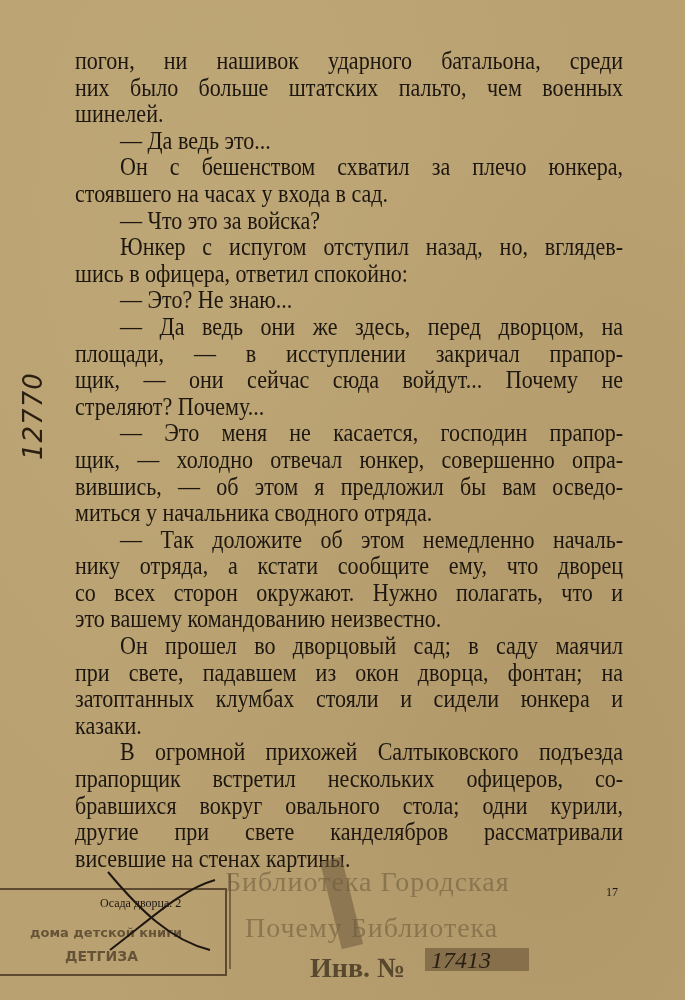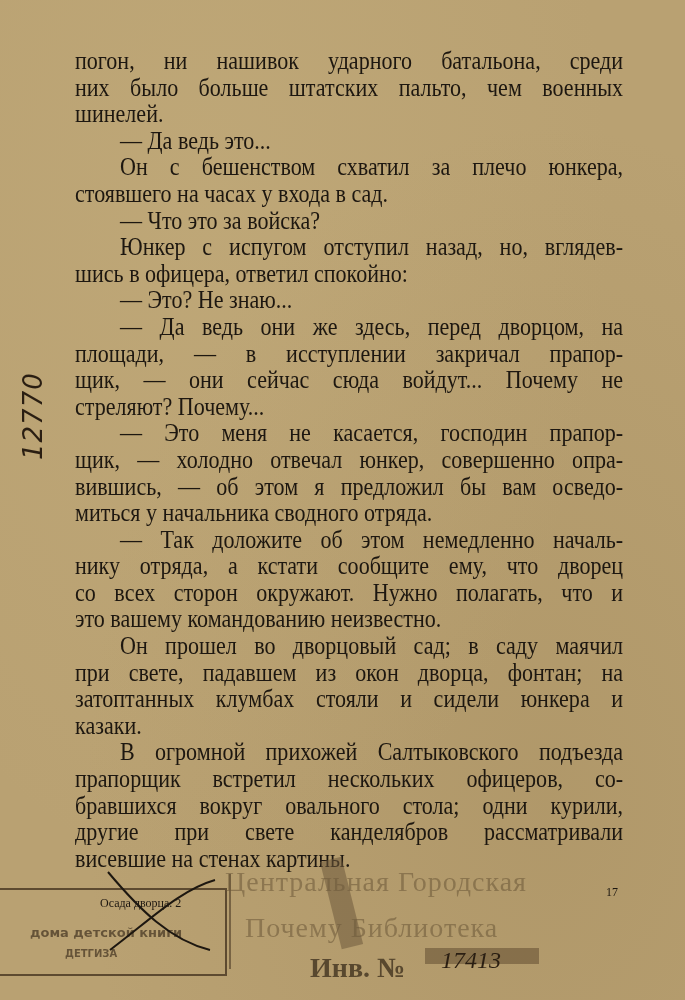"Центральная Городская" div.r1 { text: Центральная -> Библиотека }
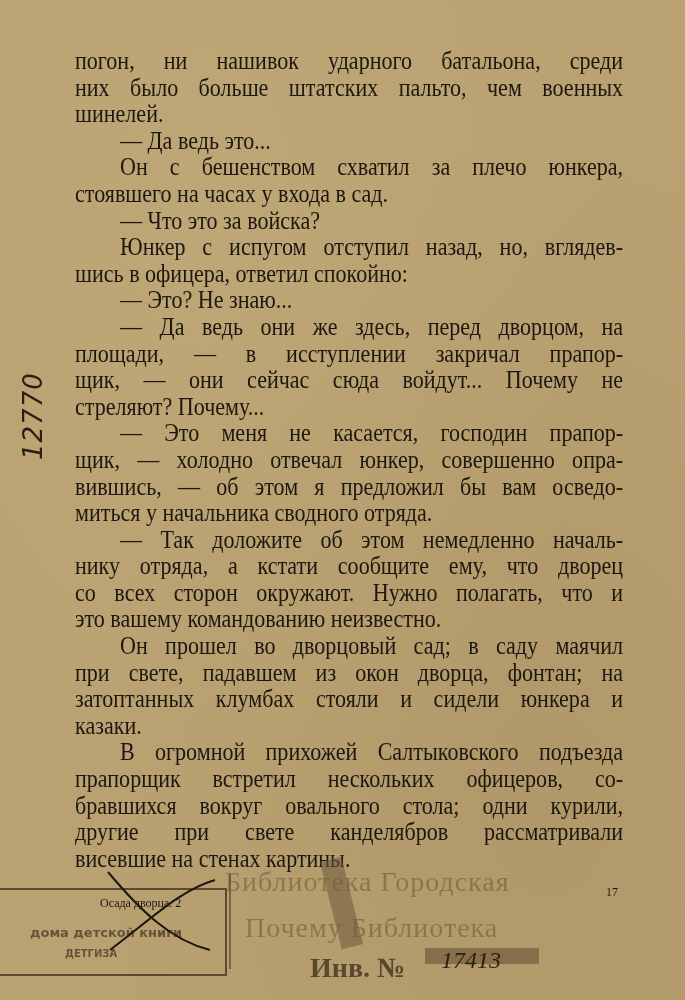"ДЕТГИЗА" .stamp-left .s3 { font-size: 10px -> 14px }
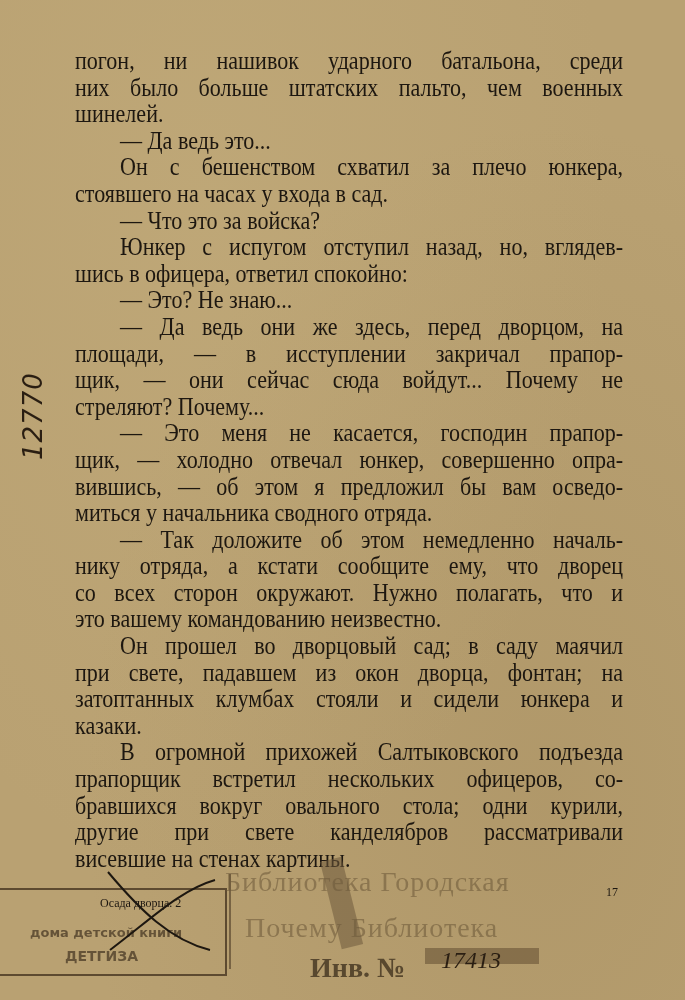"17413" .stamp-right .inv-num { height: 16px -> 23px; padding-left: 16px -> 6px }
